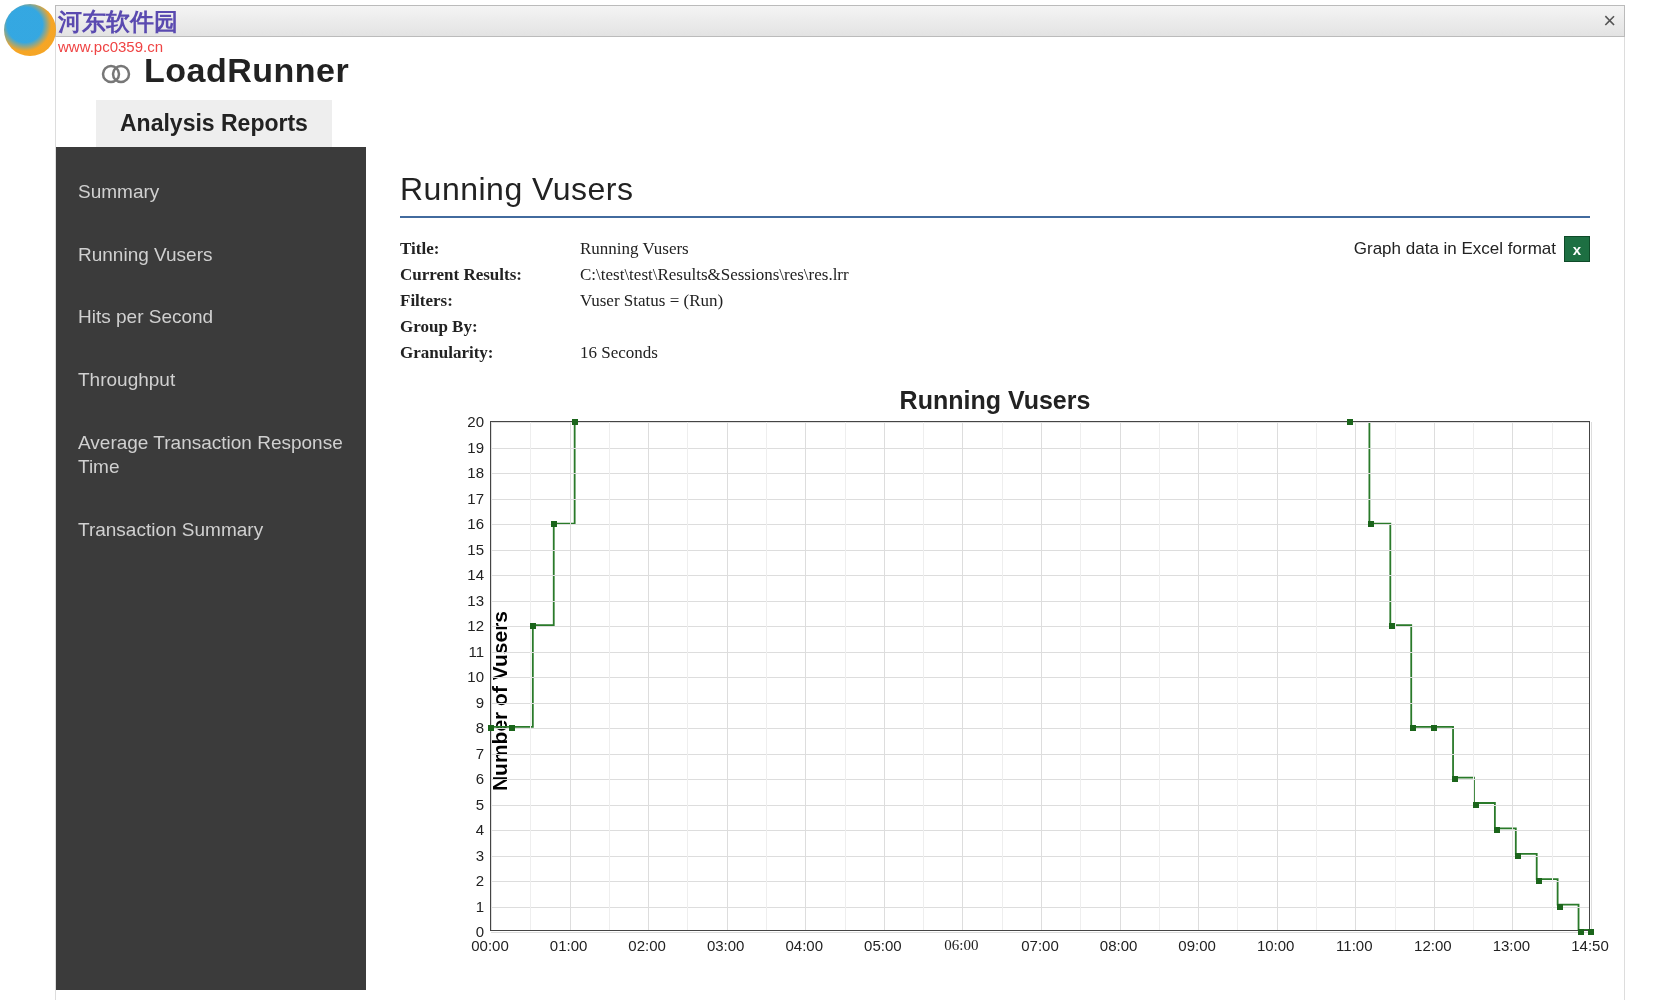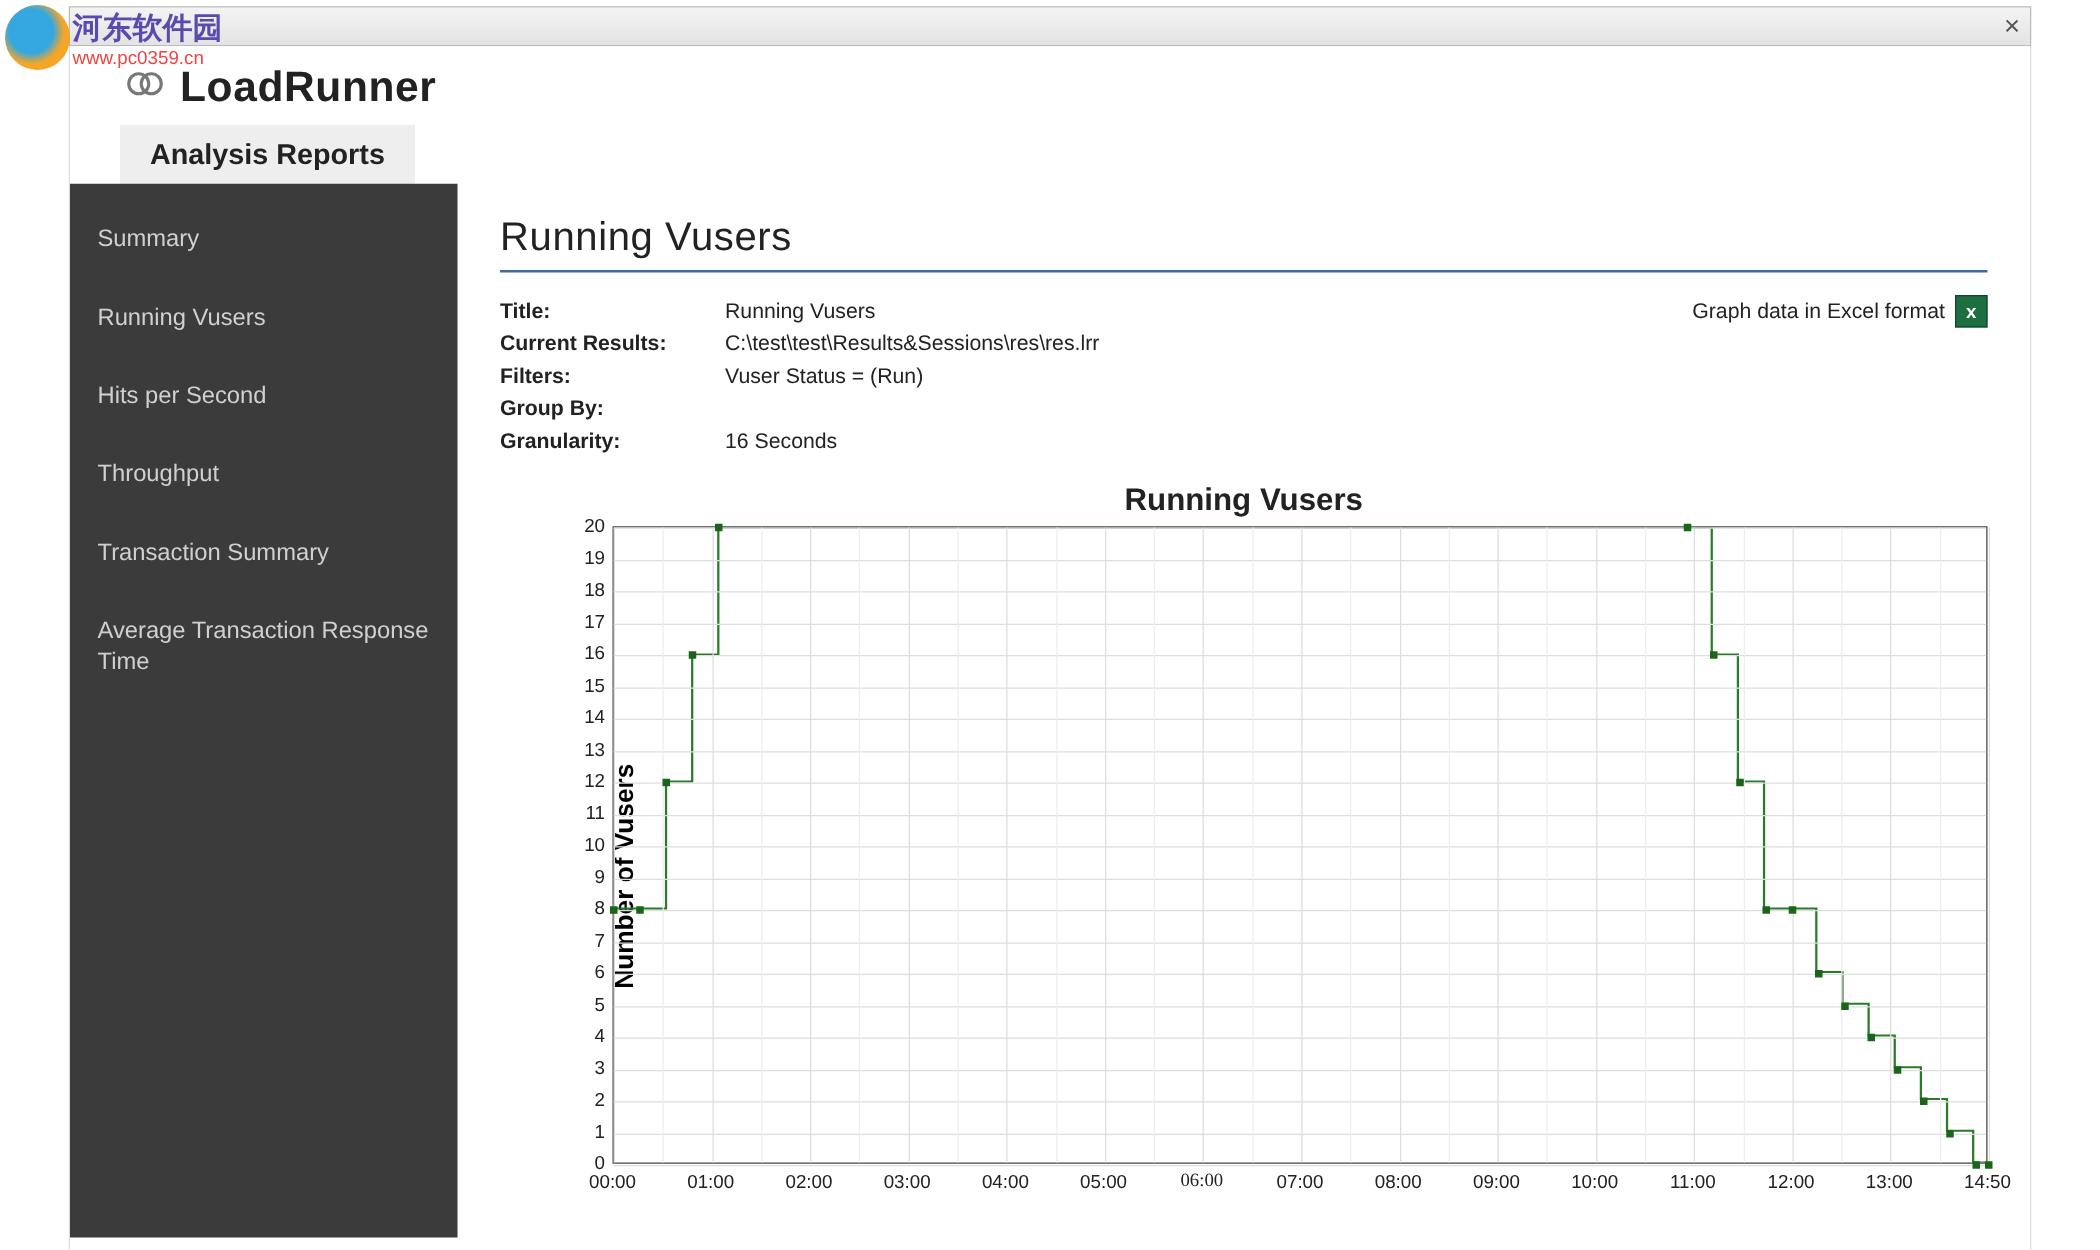"LoadRunner" .brand-row { align-items: flex-start -> flex-end }
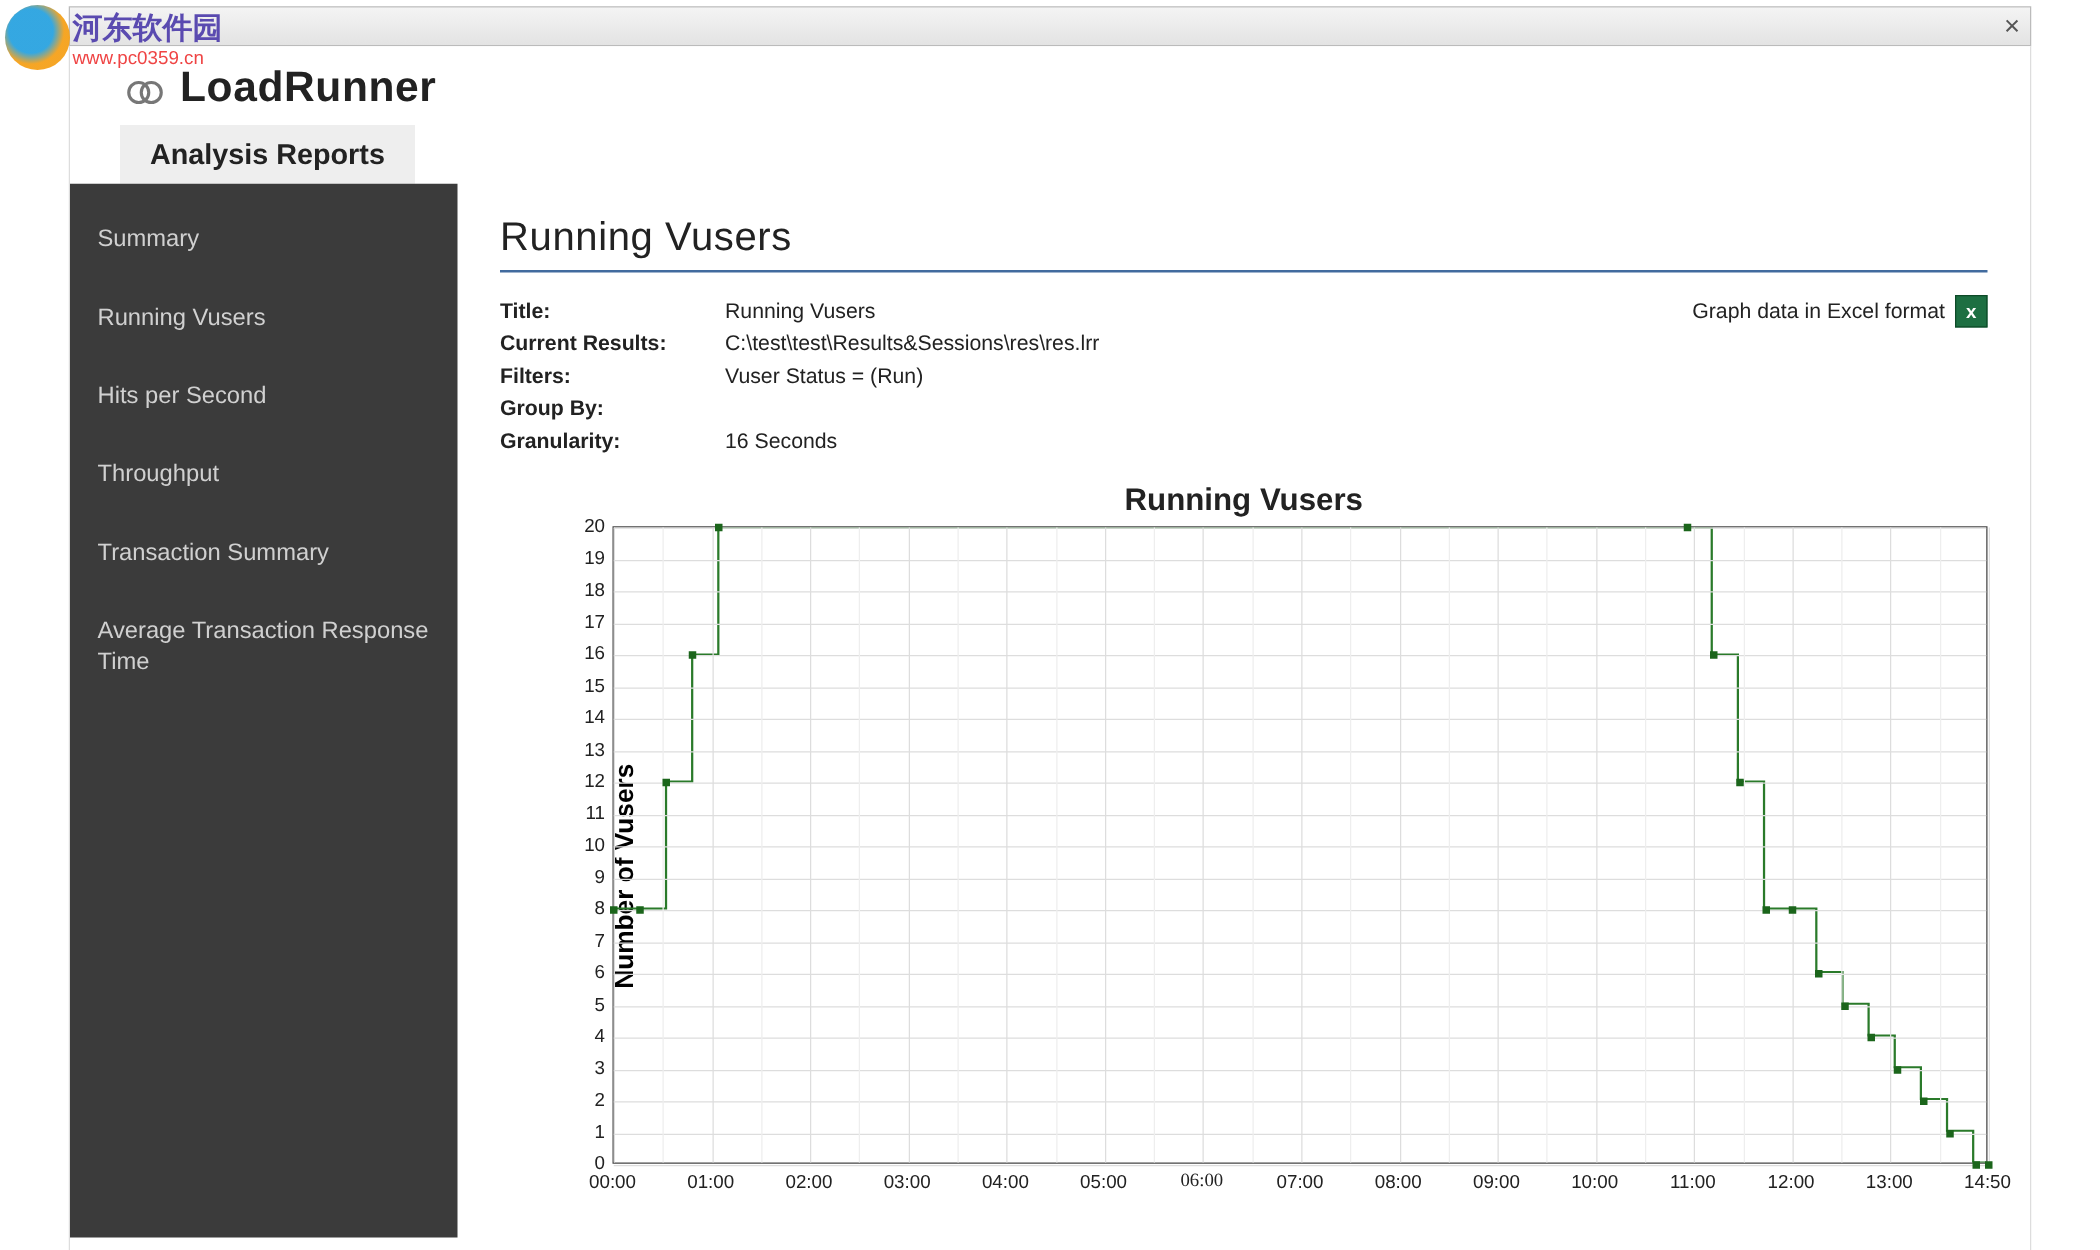"Title:" .meta-row { font-family: Liberation Sans, sans-serif -> Liberation Serif, serif }
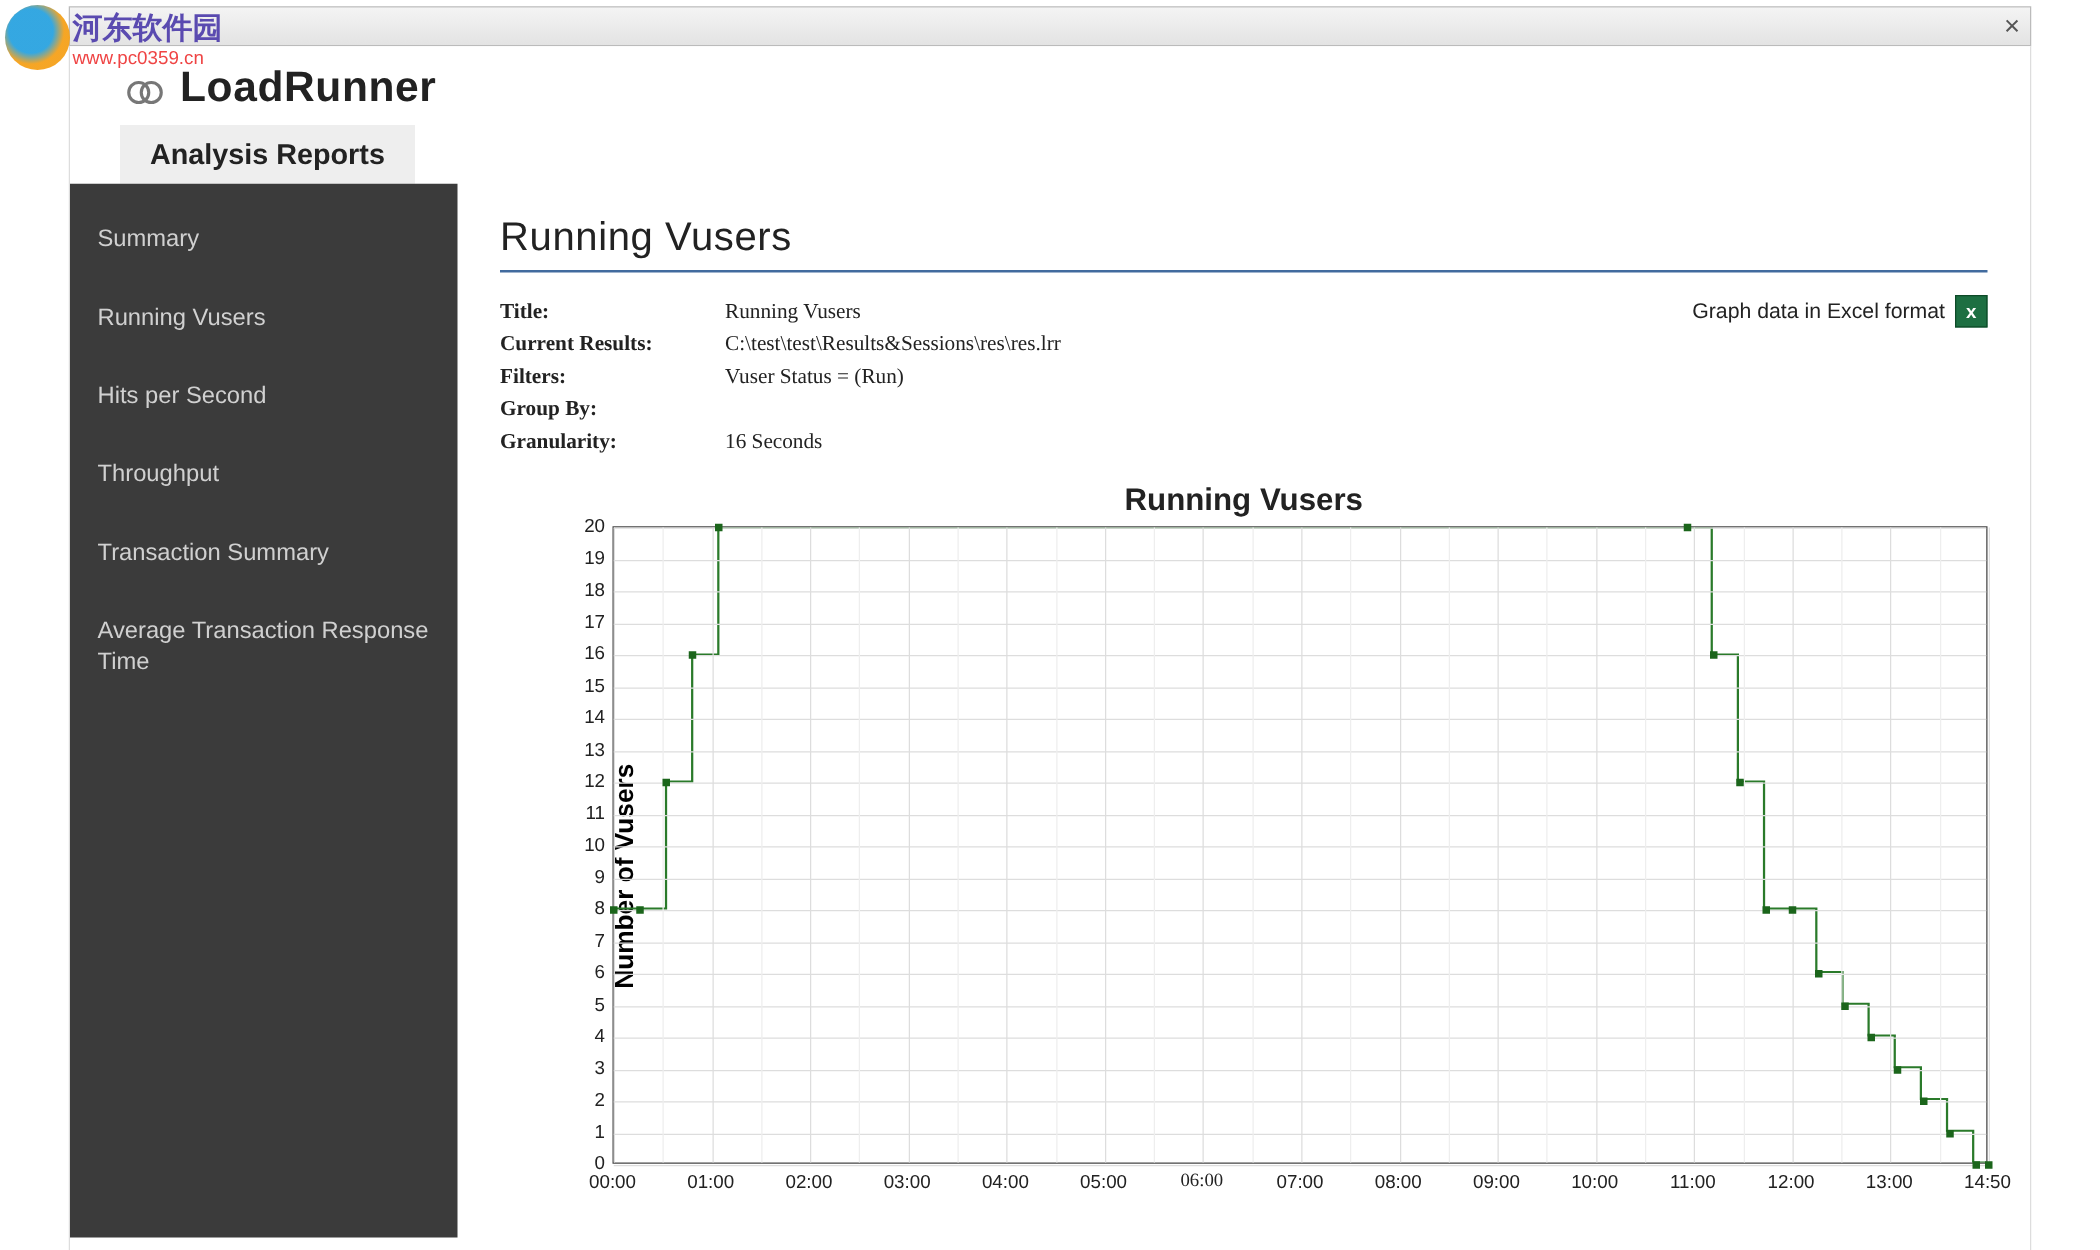"Transaction Summary" div.sidebar-item { order: before "Average Transaction Response Time" -> after "Average Transaction Response Time" }
